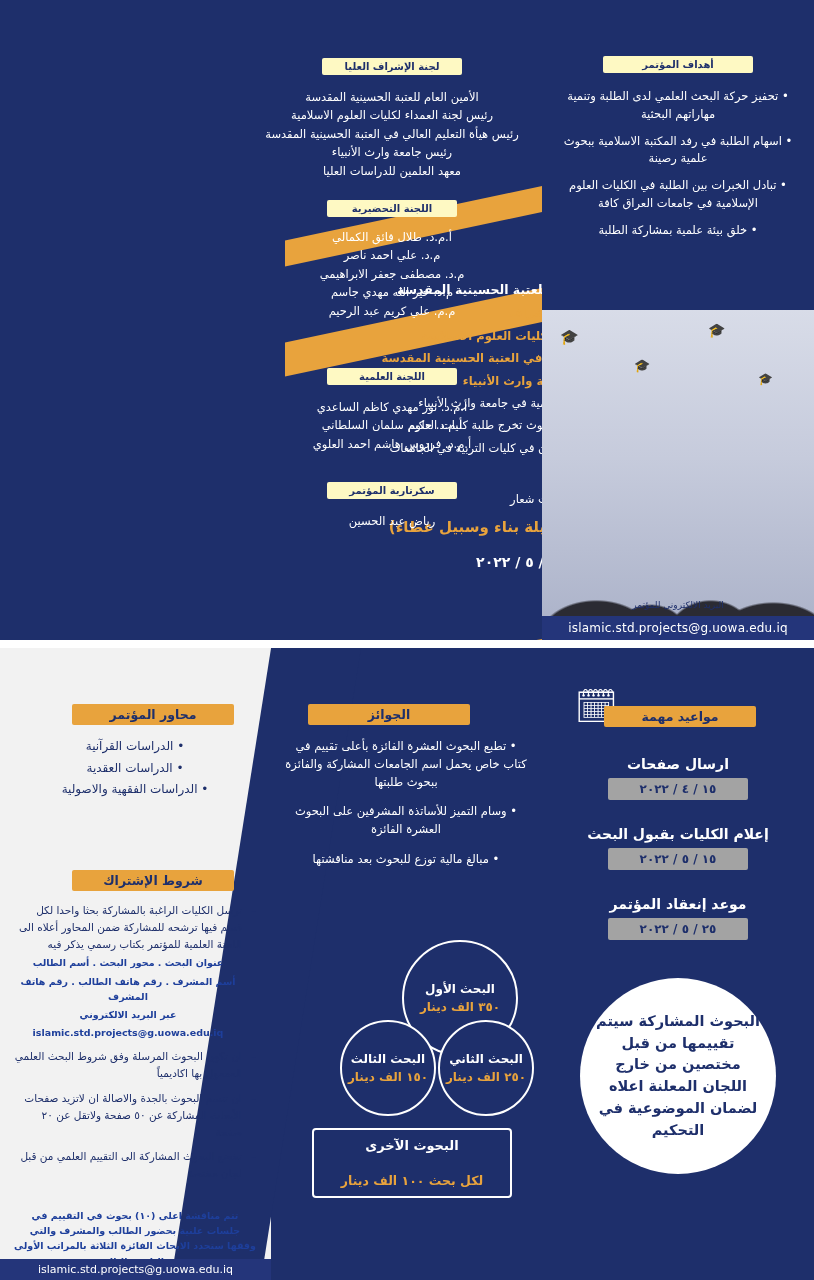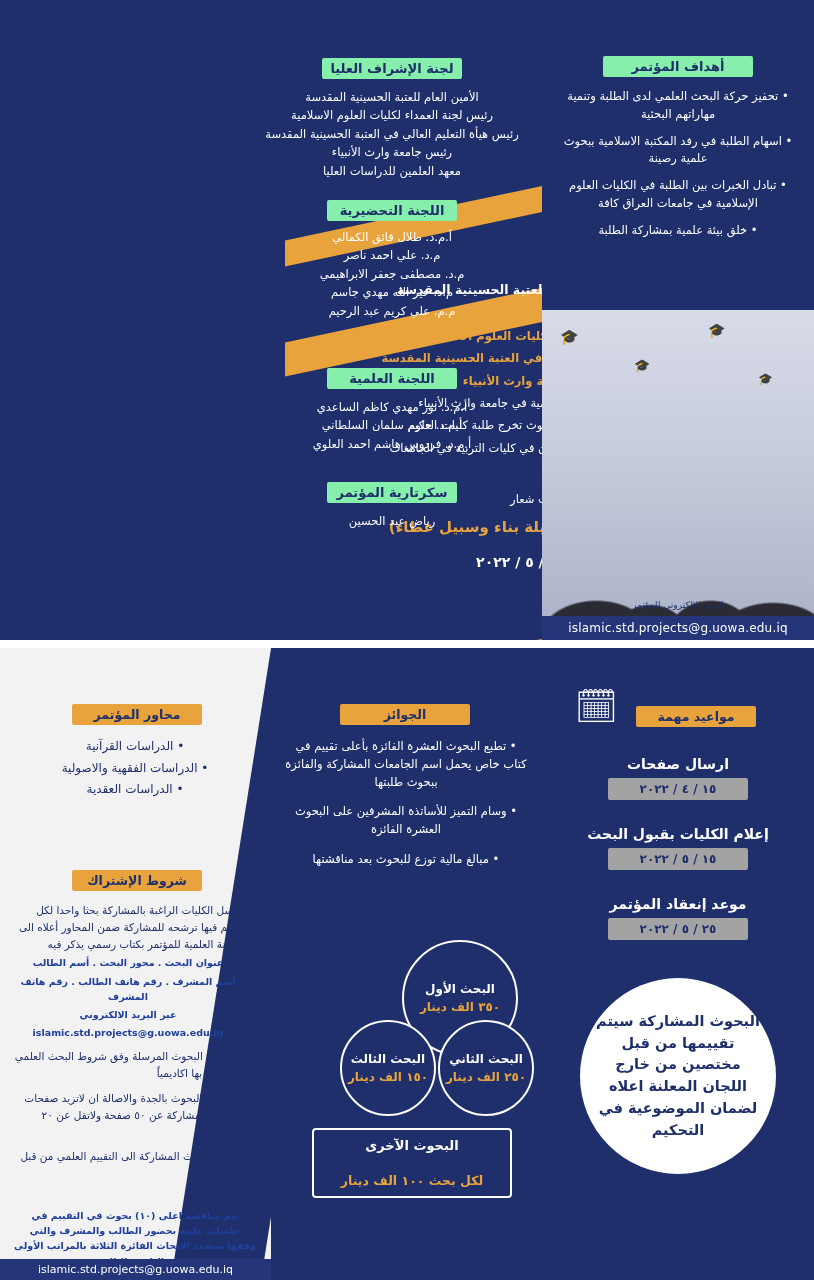"لجنة الإشراف العليا" .sec-title { background: #86efac -> #fef9c3; font-size: 13px -> 10px }
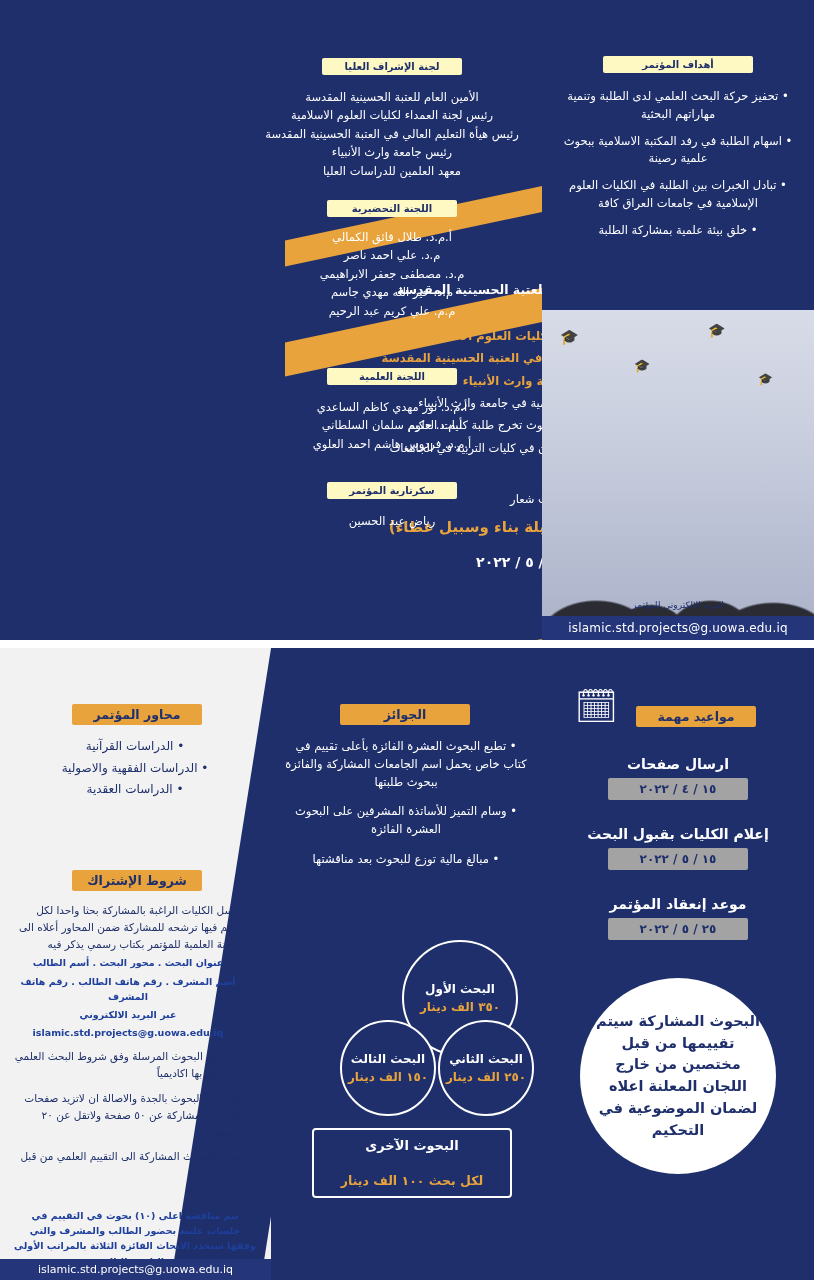"محاور المؤتمر" .gold-title { padding: 3px 0 -> 3px 16px }
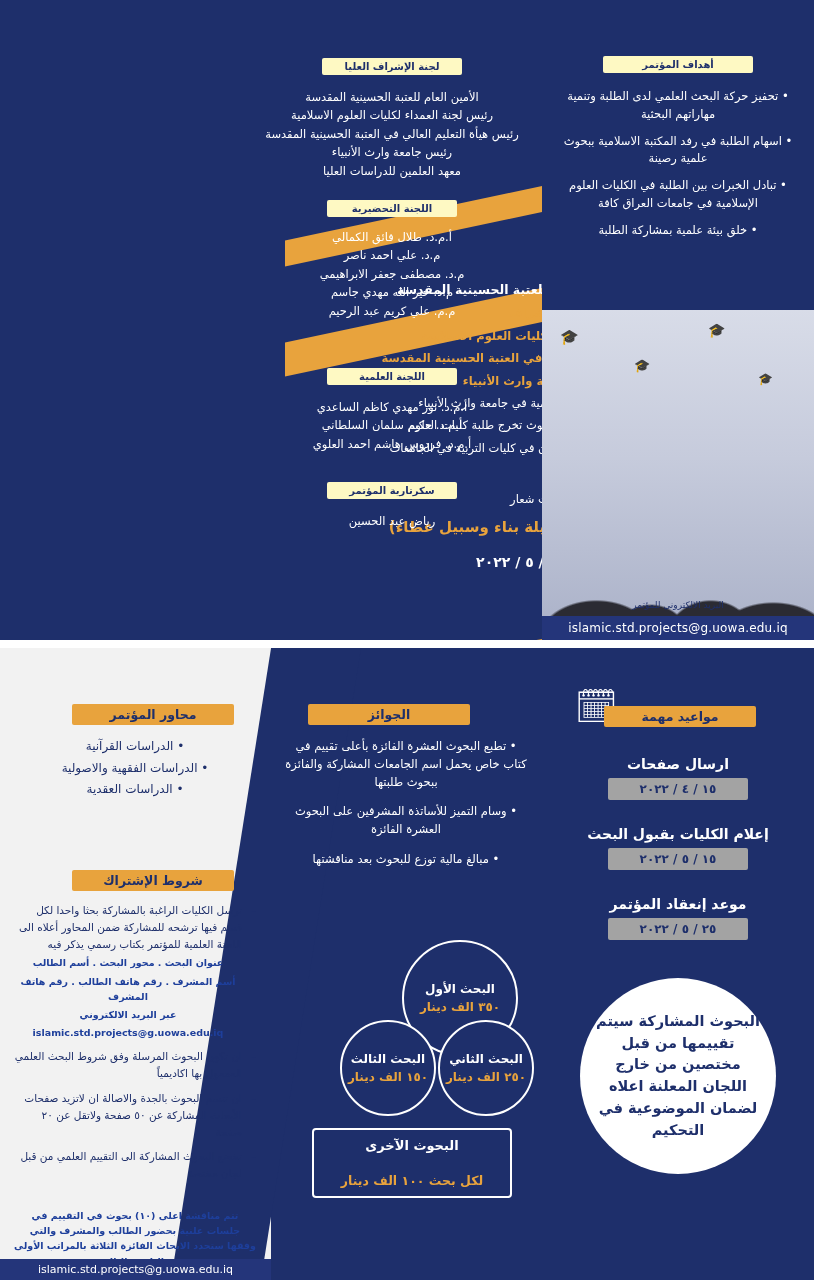"الدراسات الفقهية والاصولية" li { order: before "الدراسات العقدية" -> after "الدراسات العقدية" }
